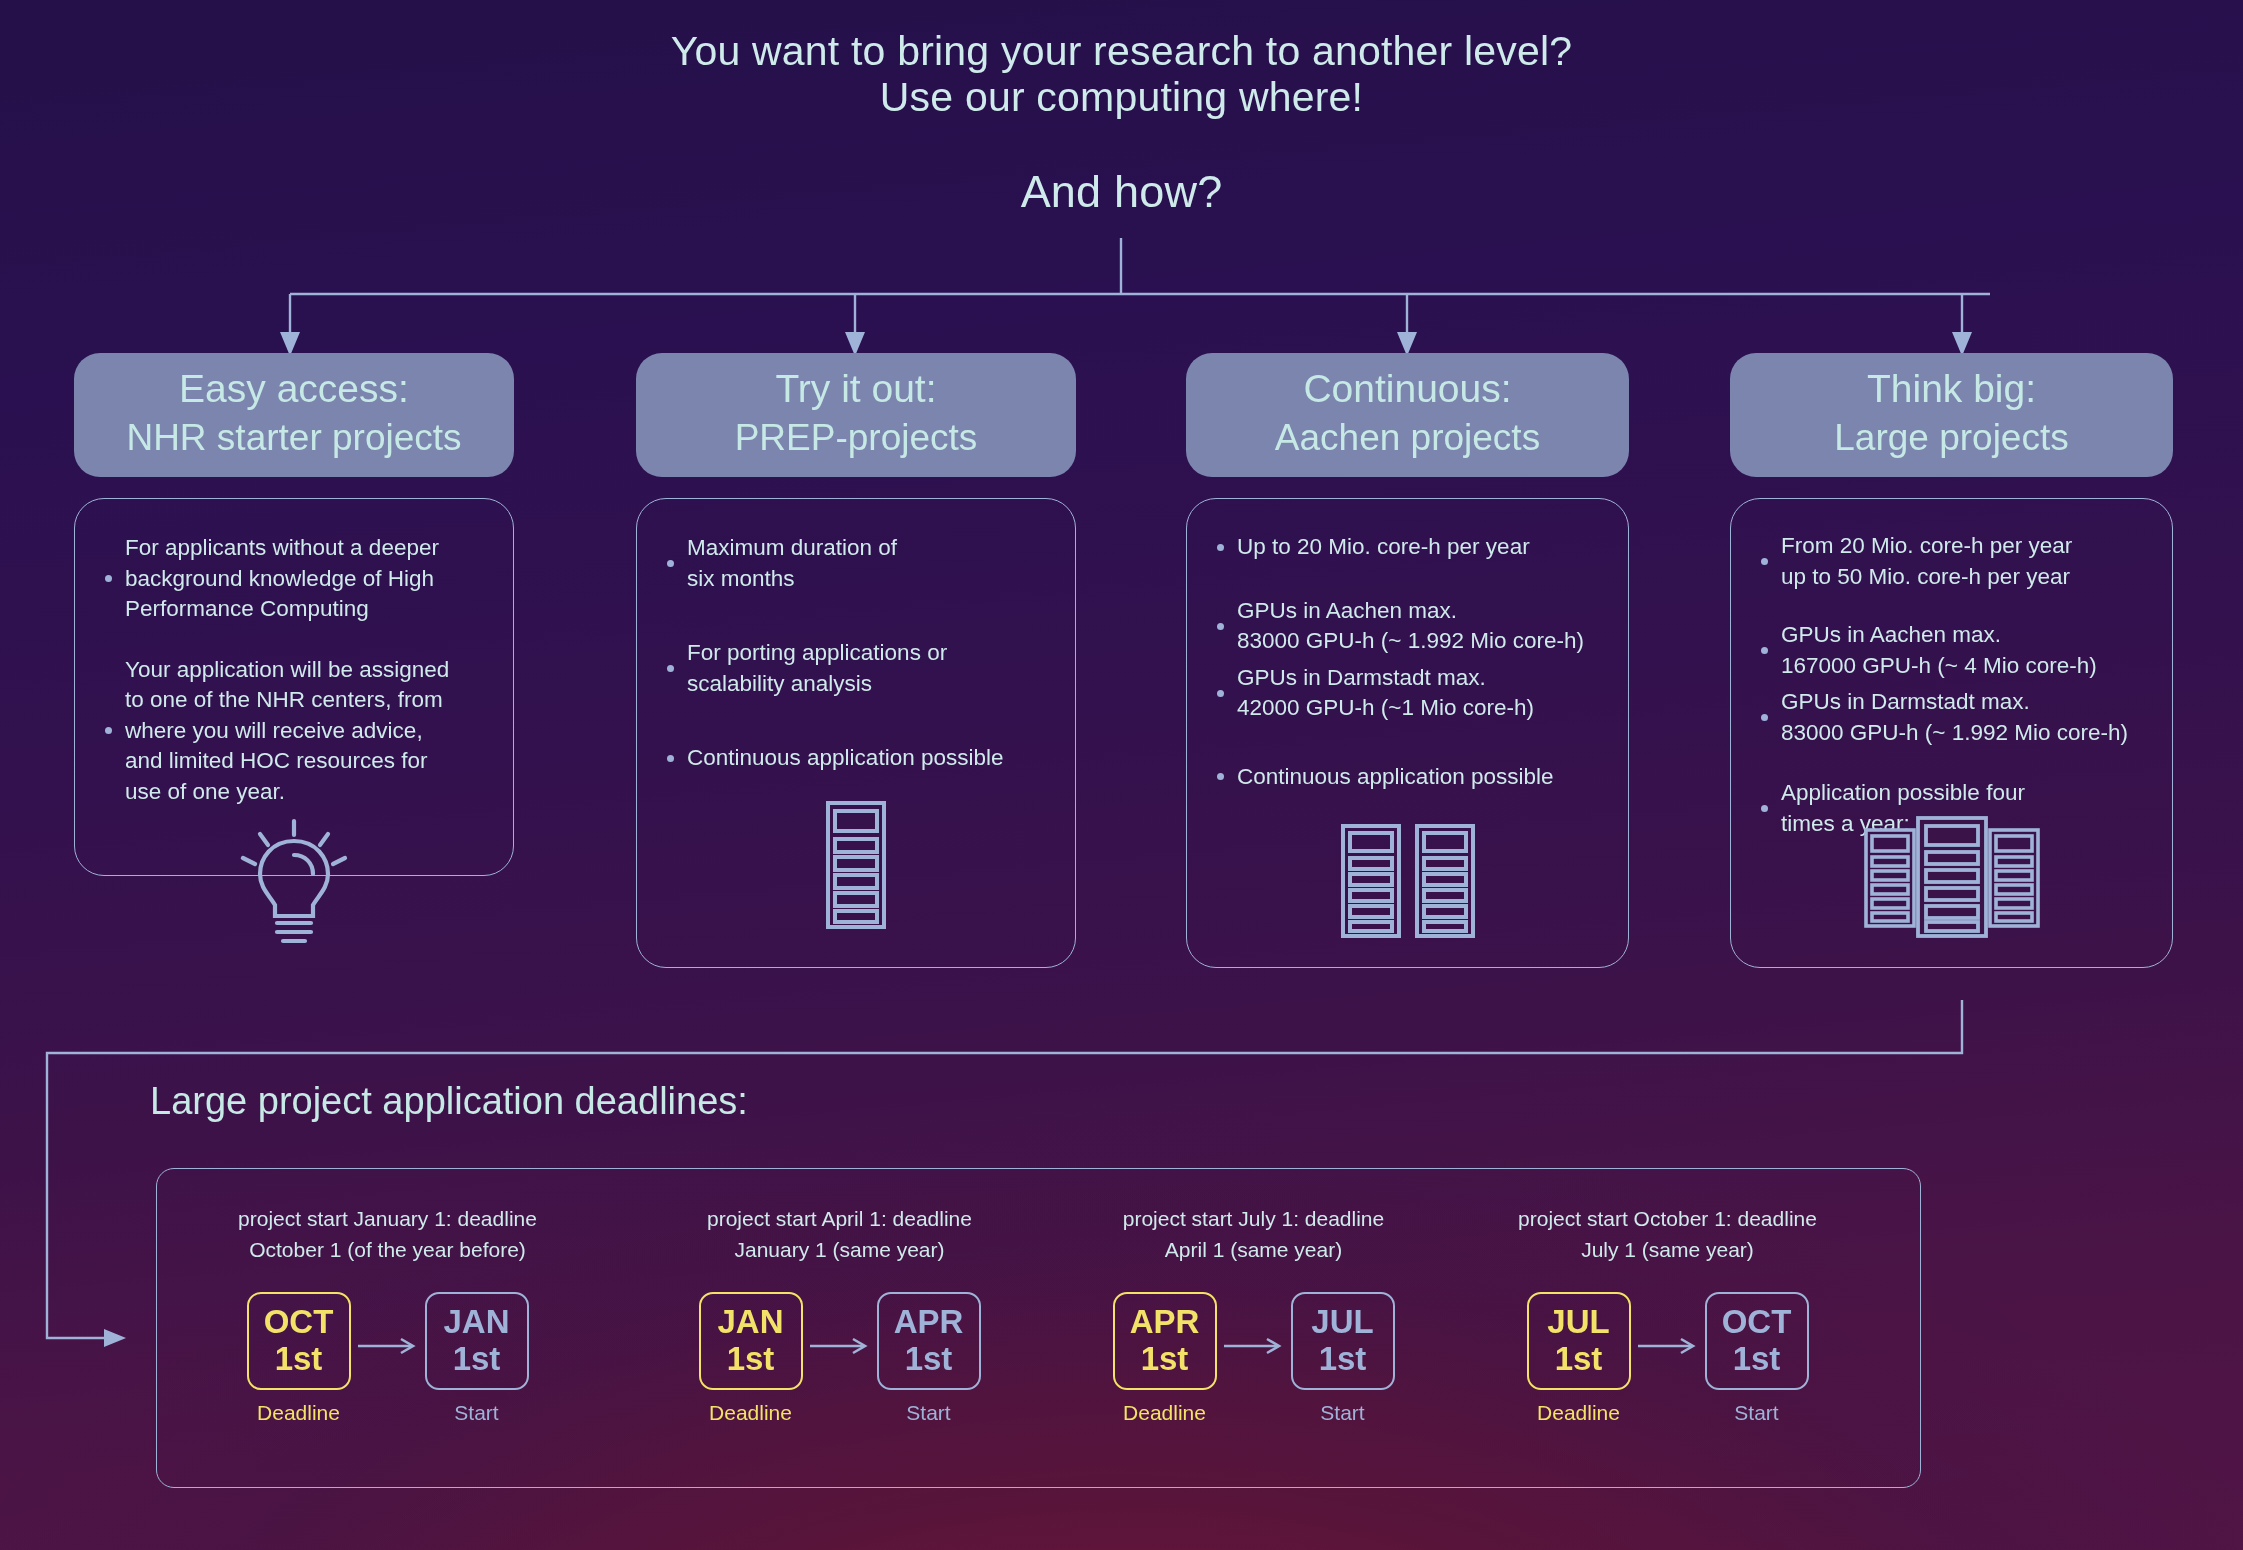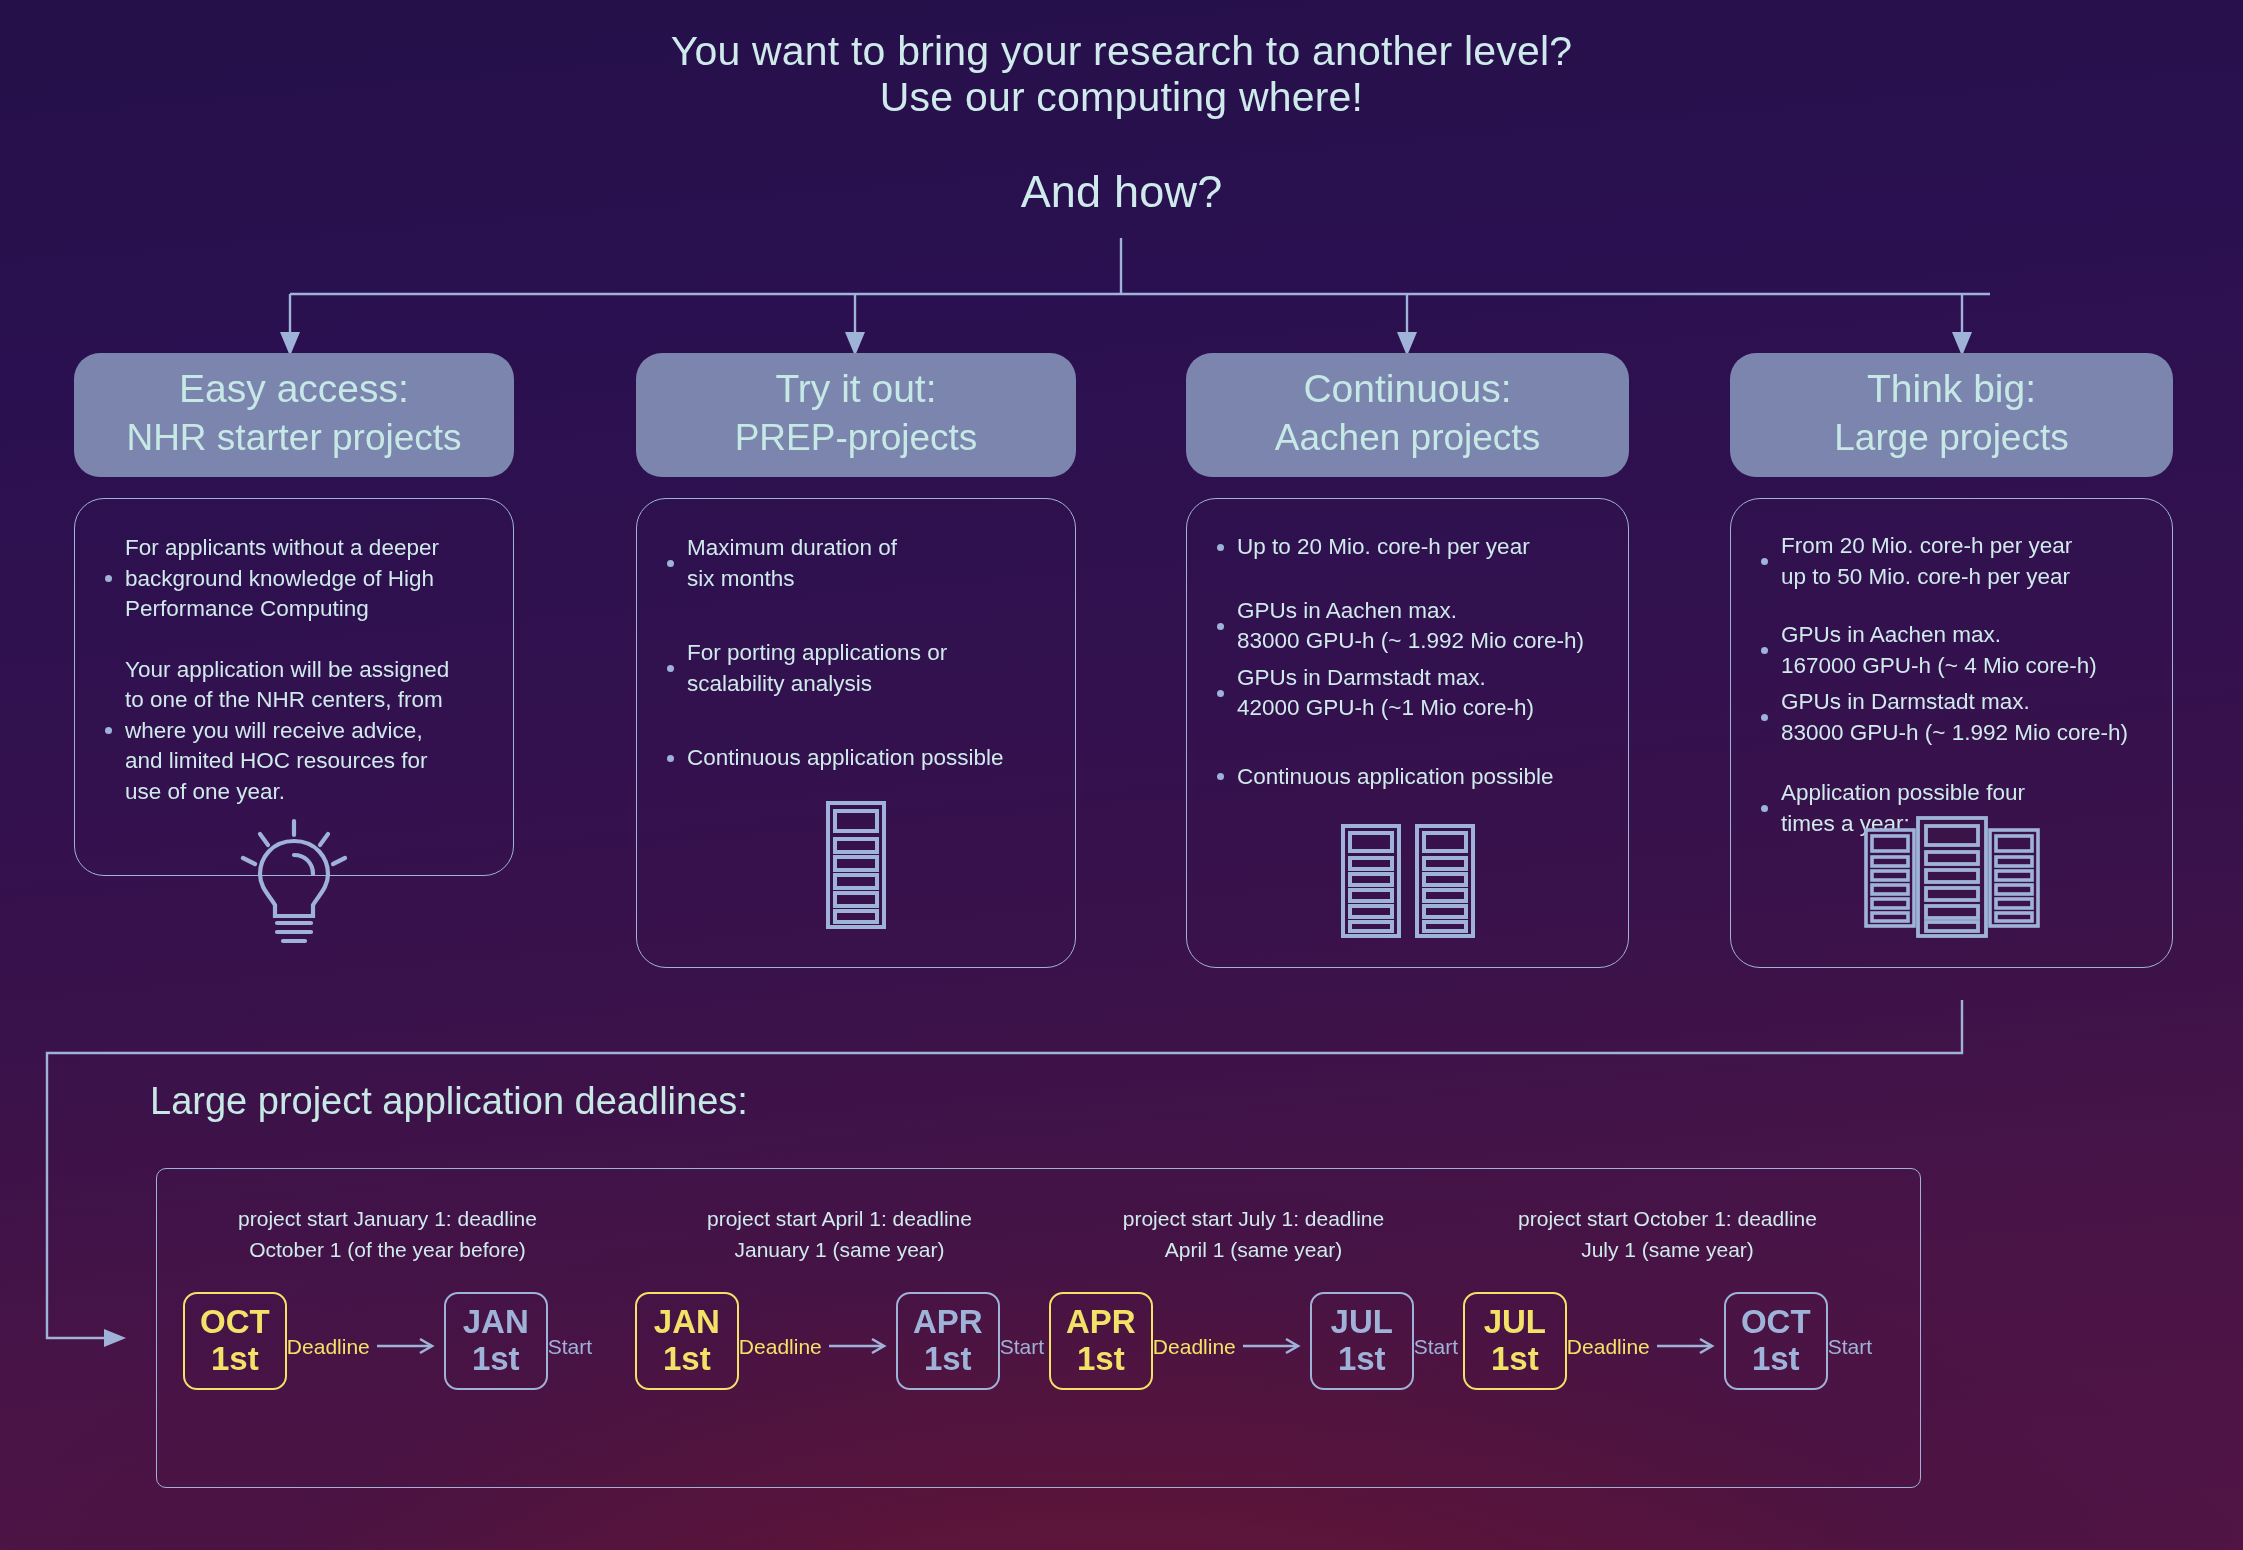"project start January 1: deadline" #dl-box { border-radius: 10px -> 18px }
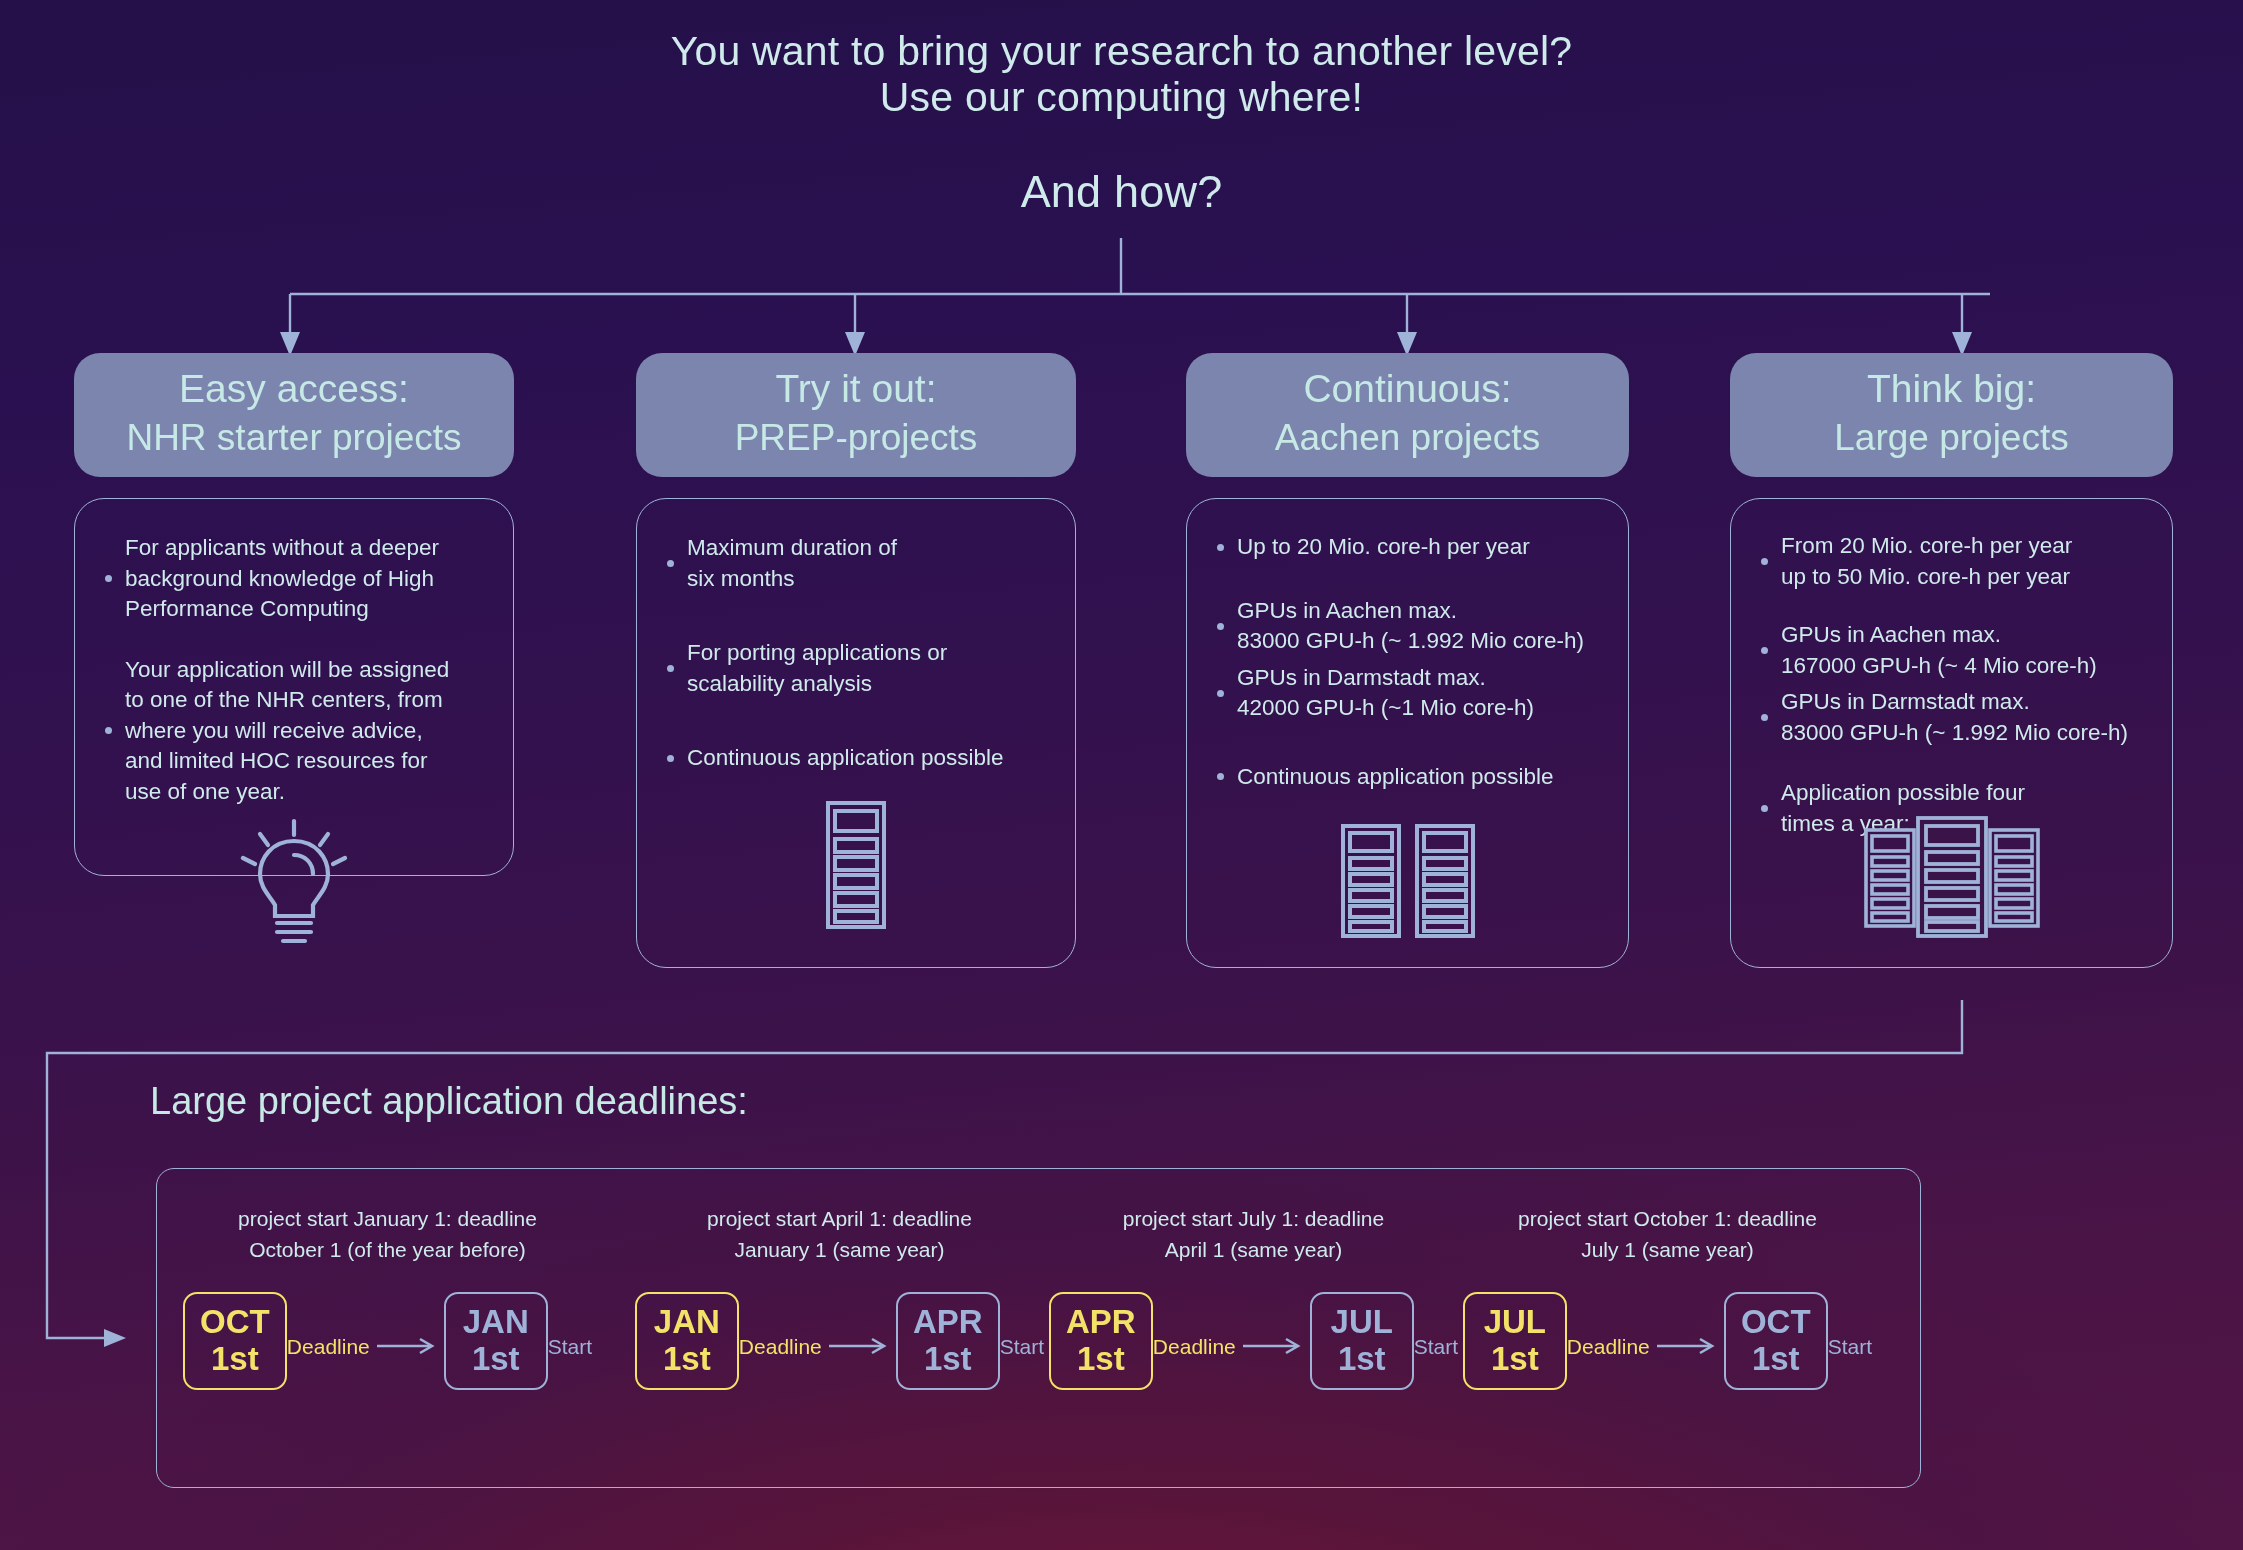"OCT" .cell { flex-direction: row -> column }
